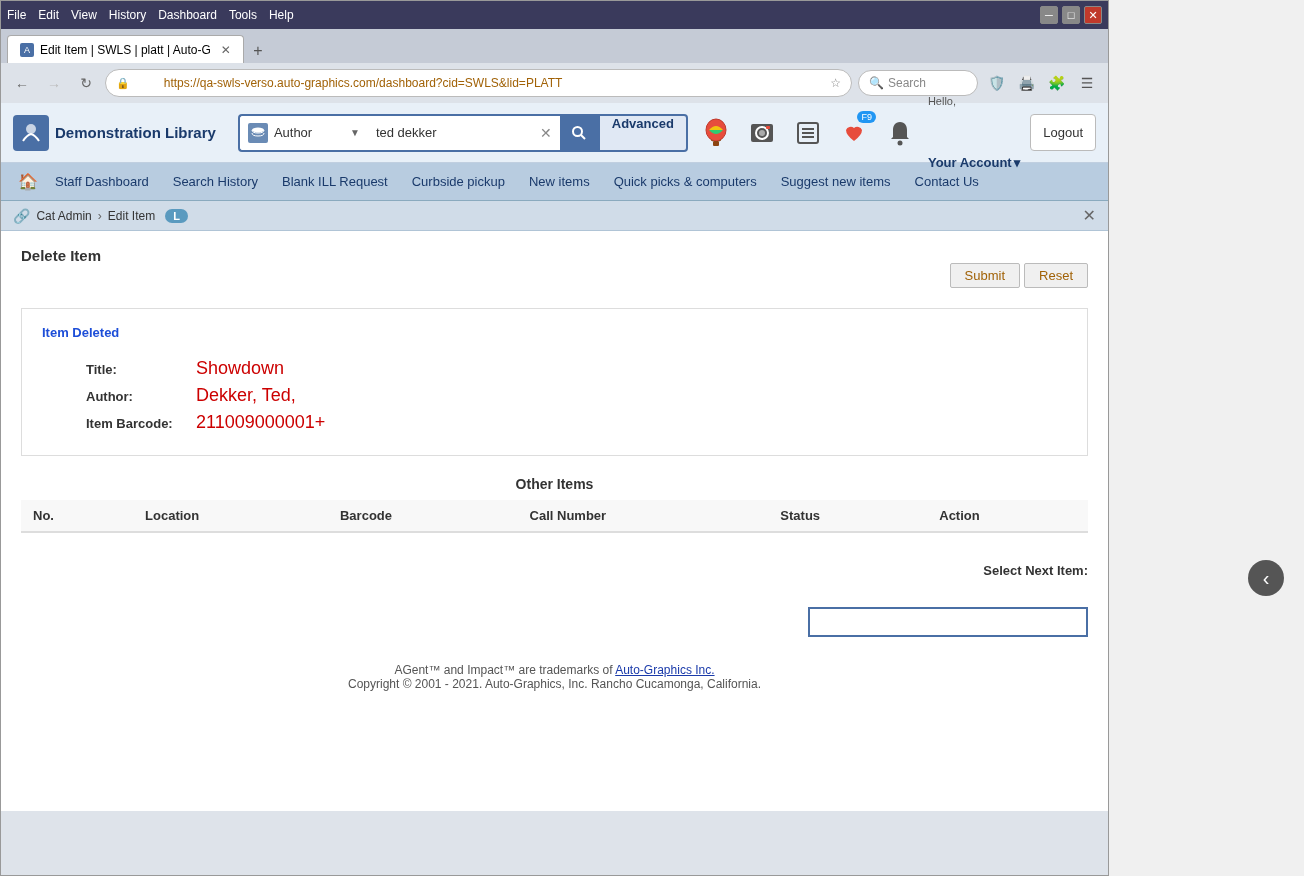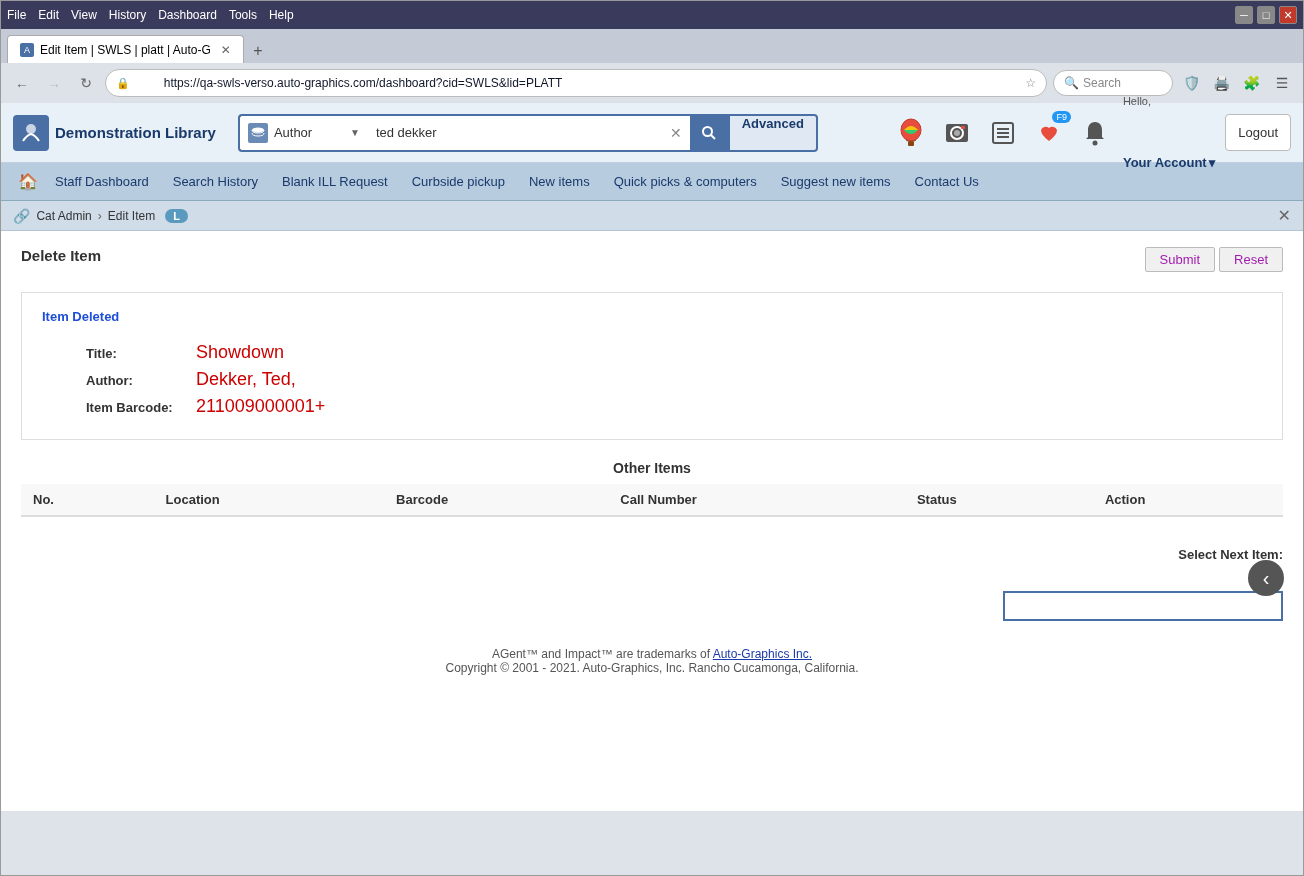"File" .browser-frame { width: 1304px -> 1109px }
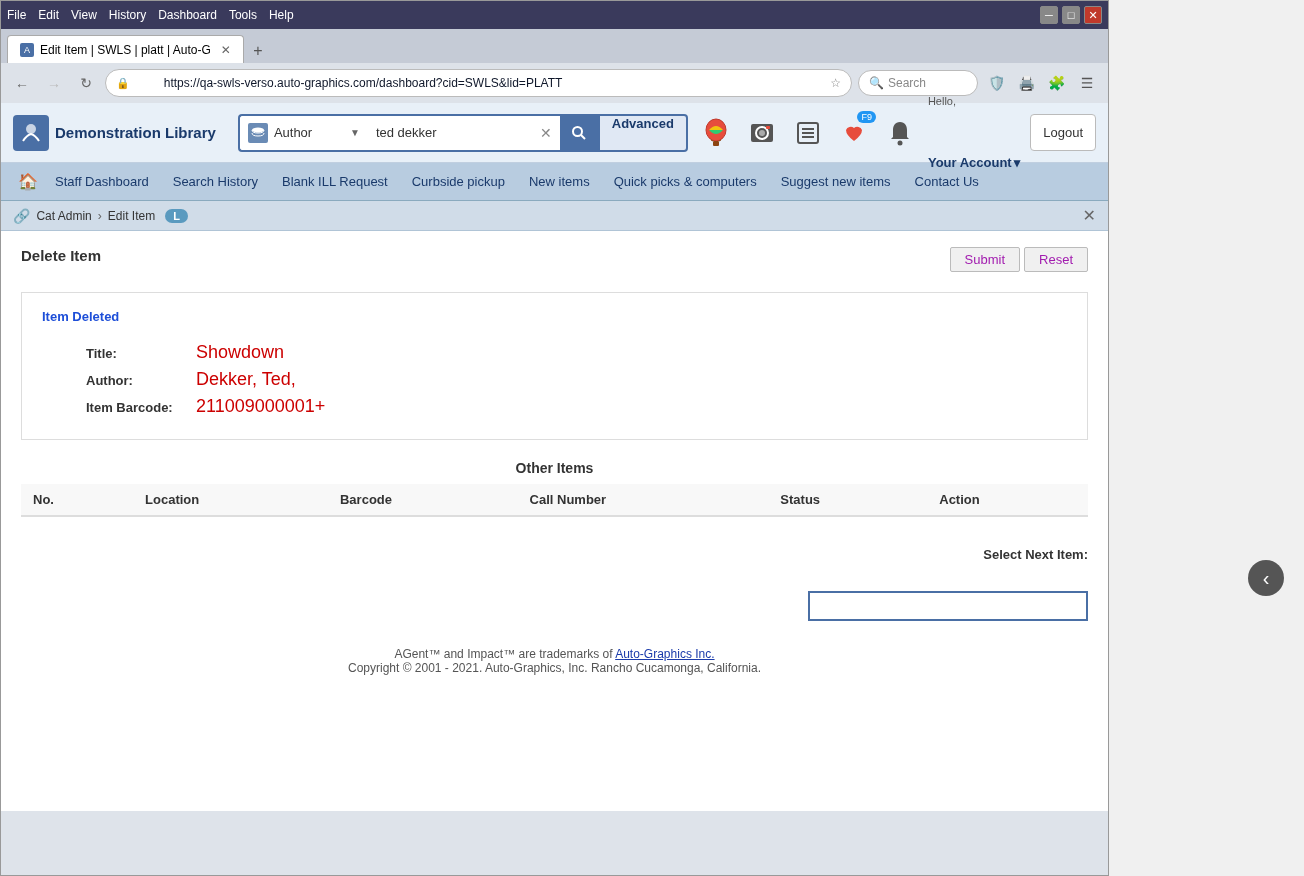"https://qa-swls-verso.auto-graphics.com/" .url-text { color: #0f172a -> #a16207 }
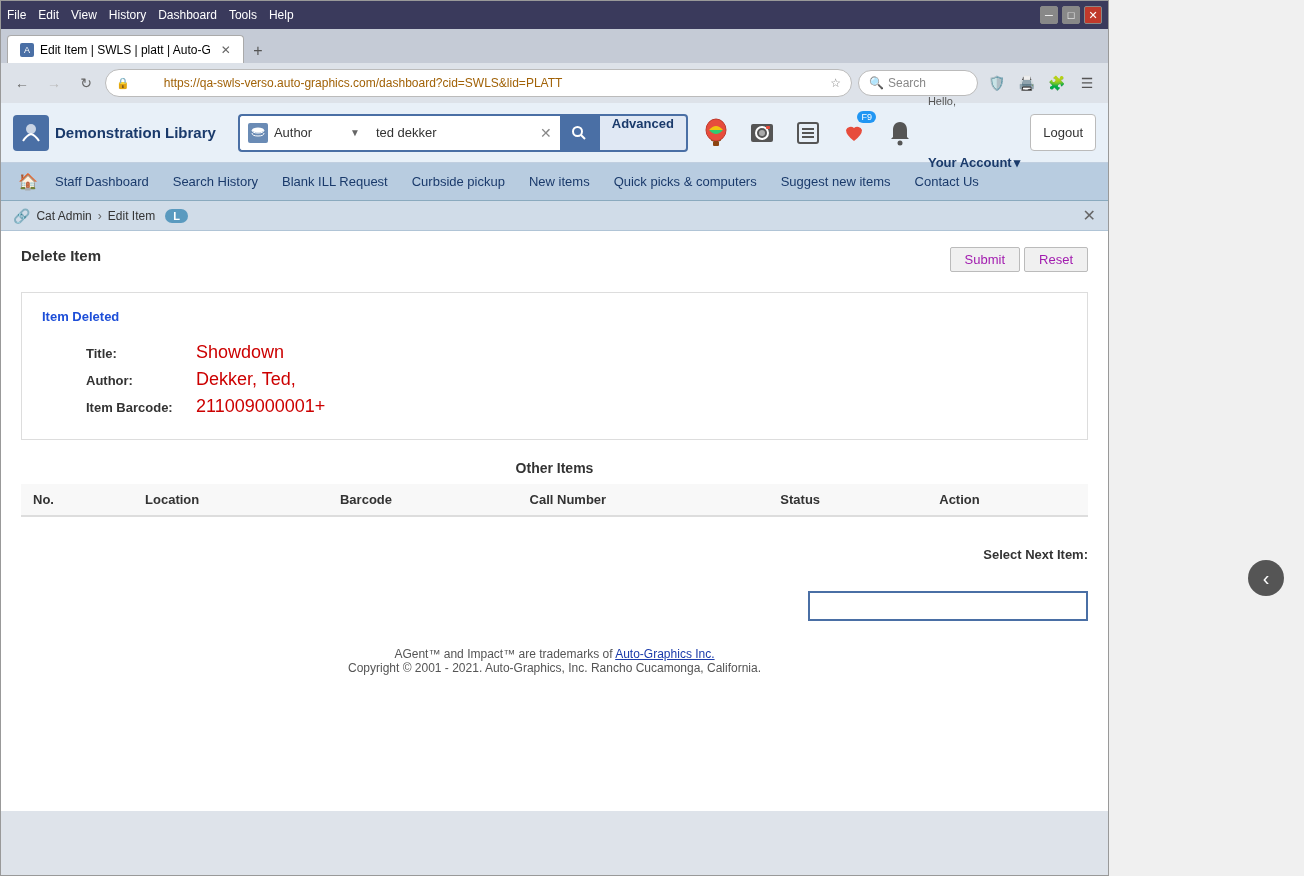"Submit" .btn { color: #a21caf -> #a16207; margin-top: none -> 16px }
